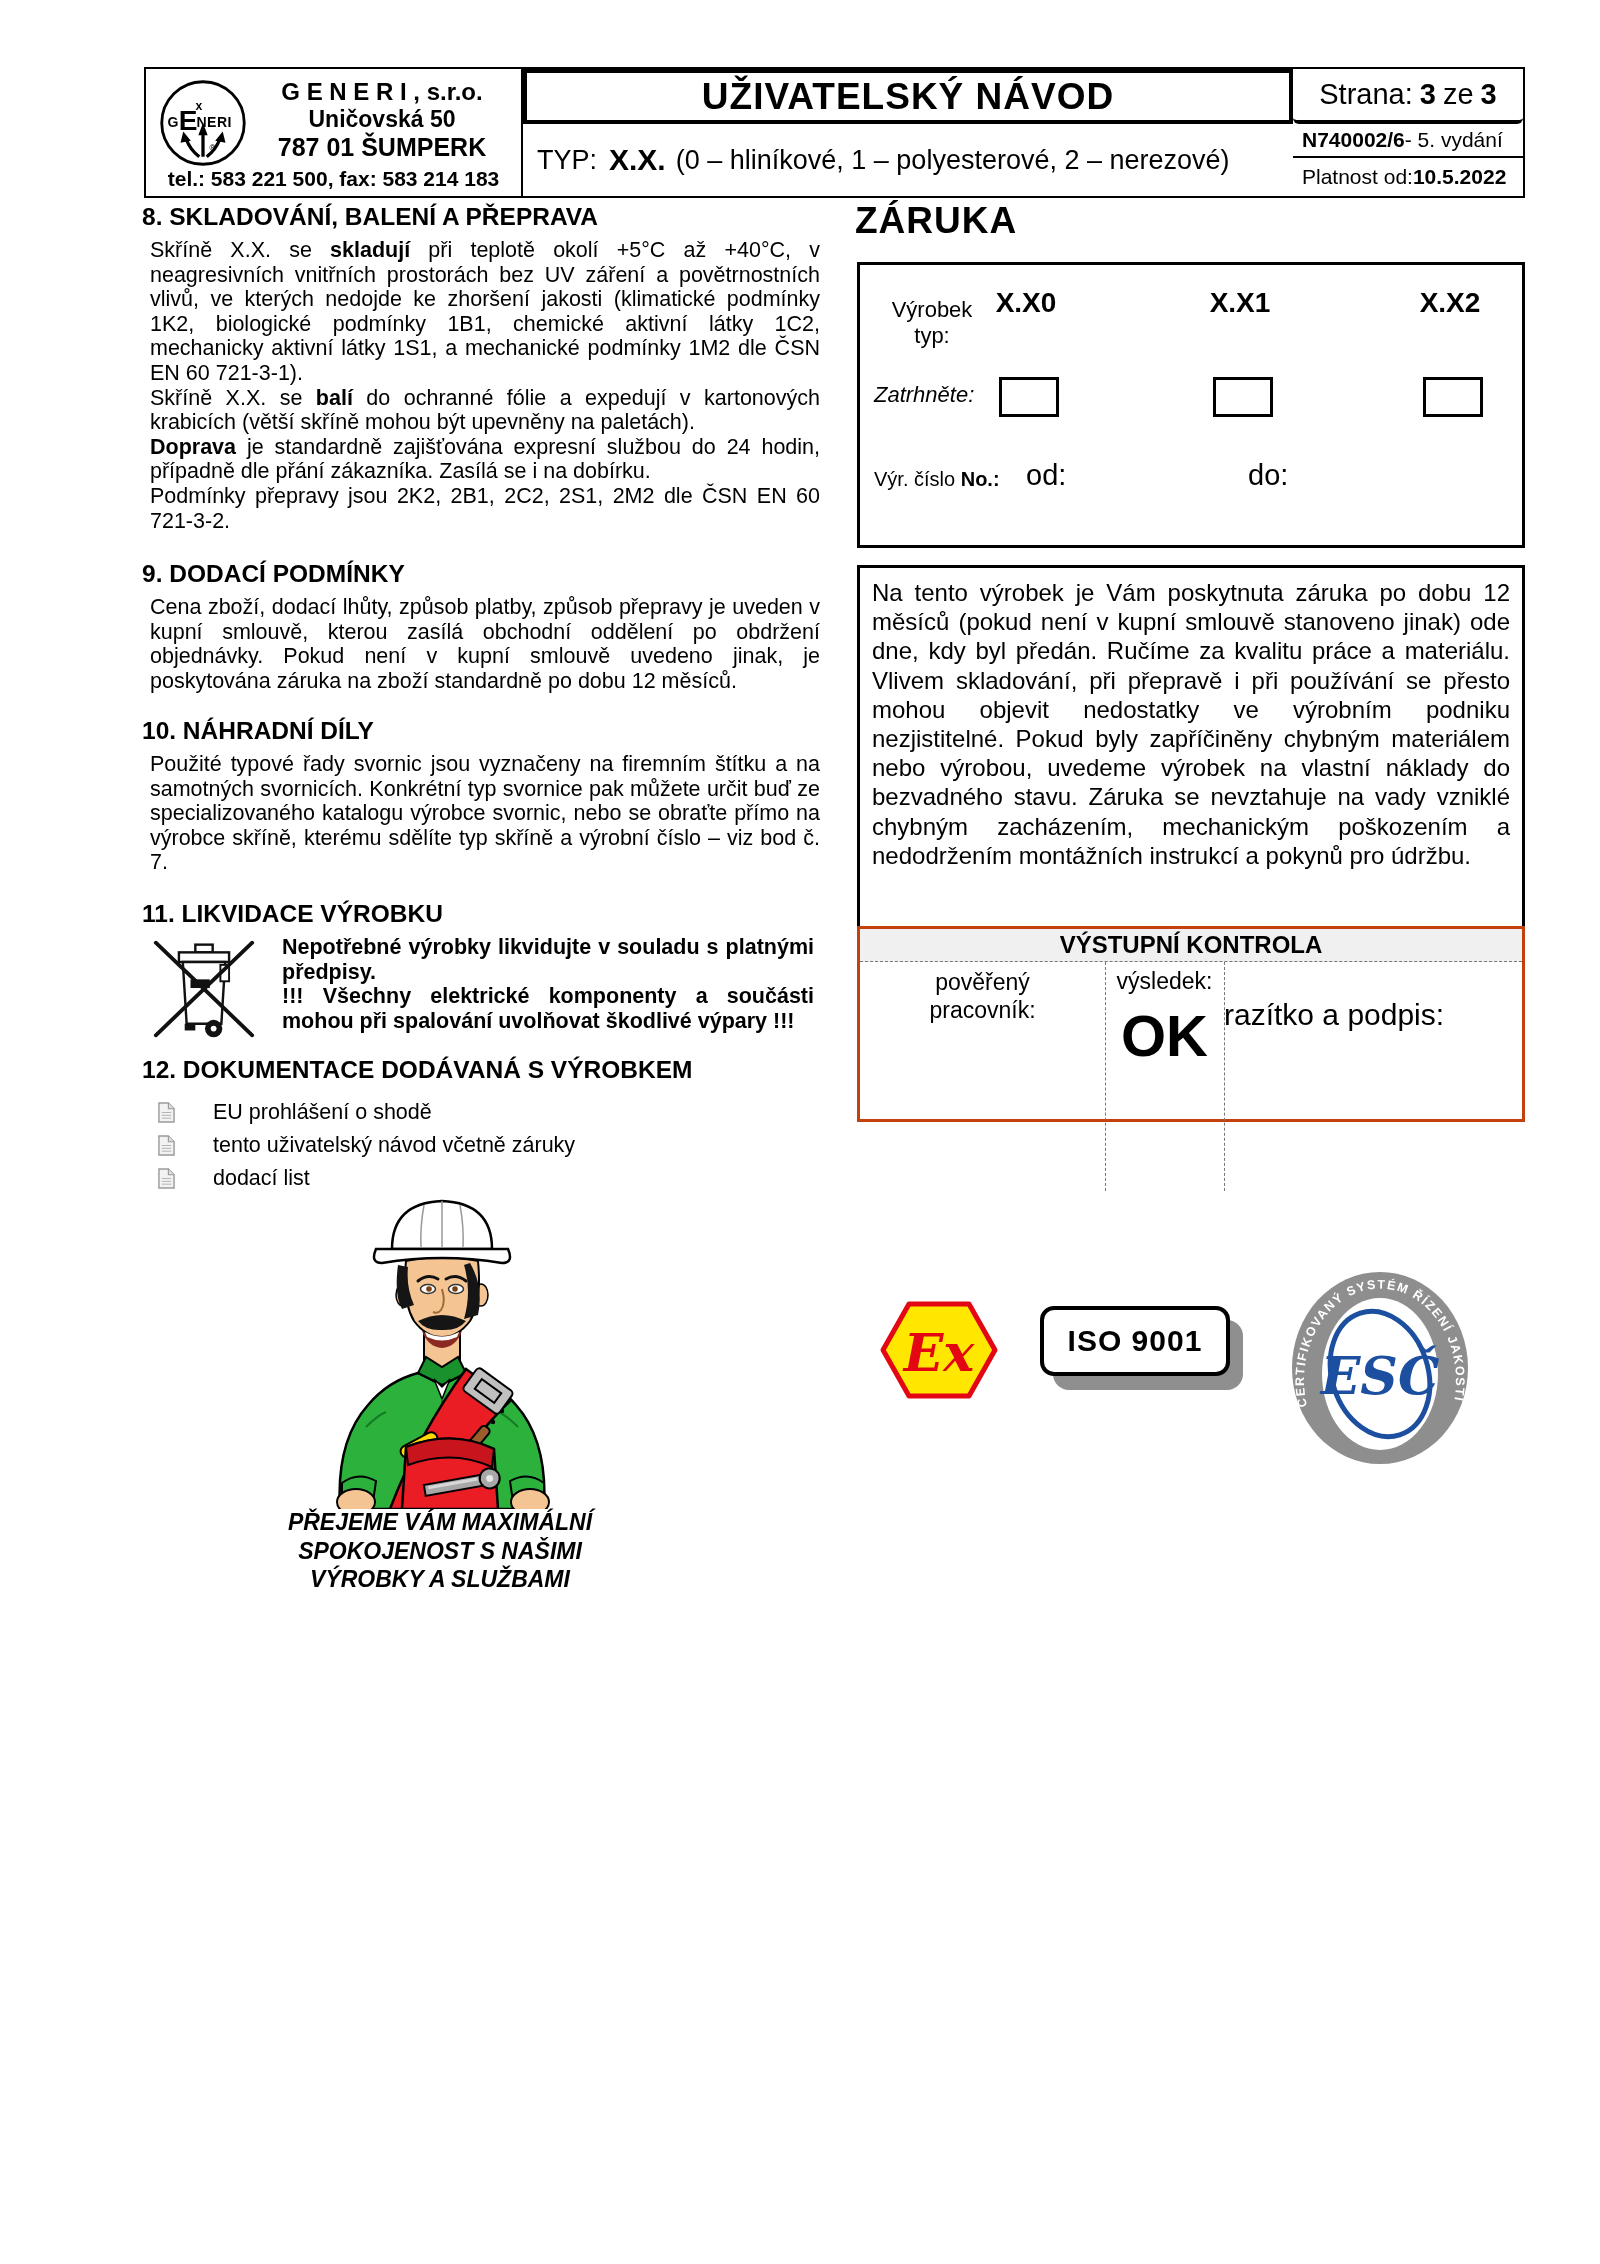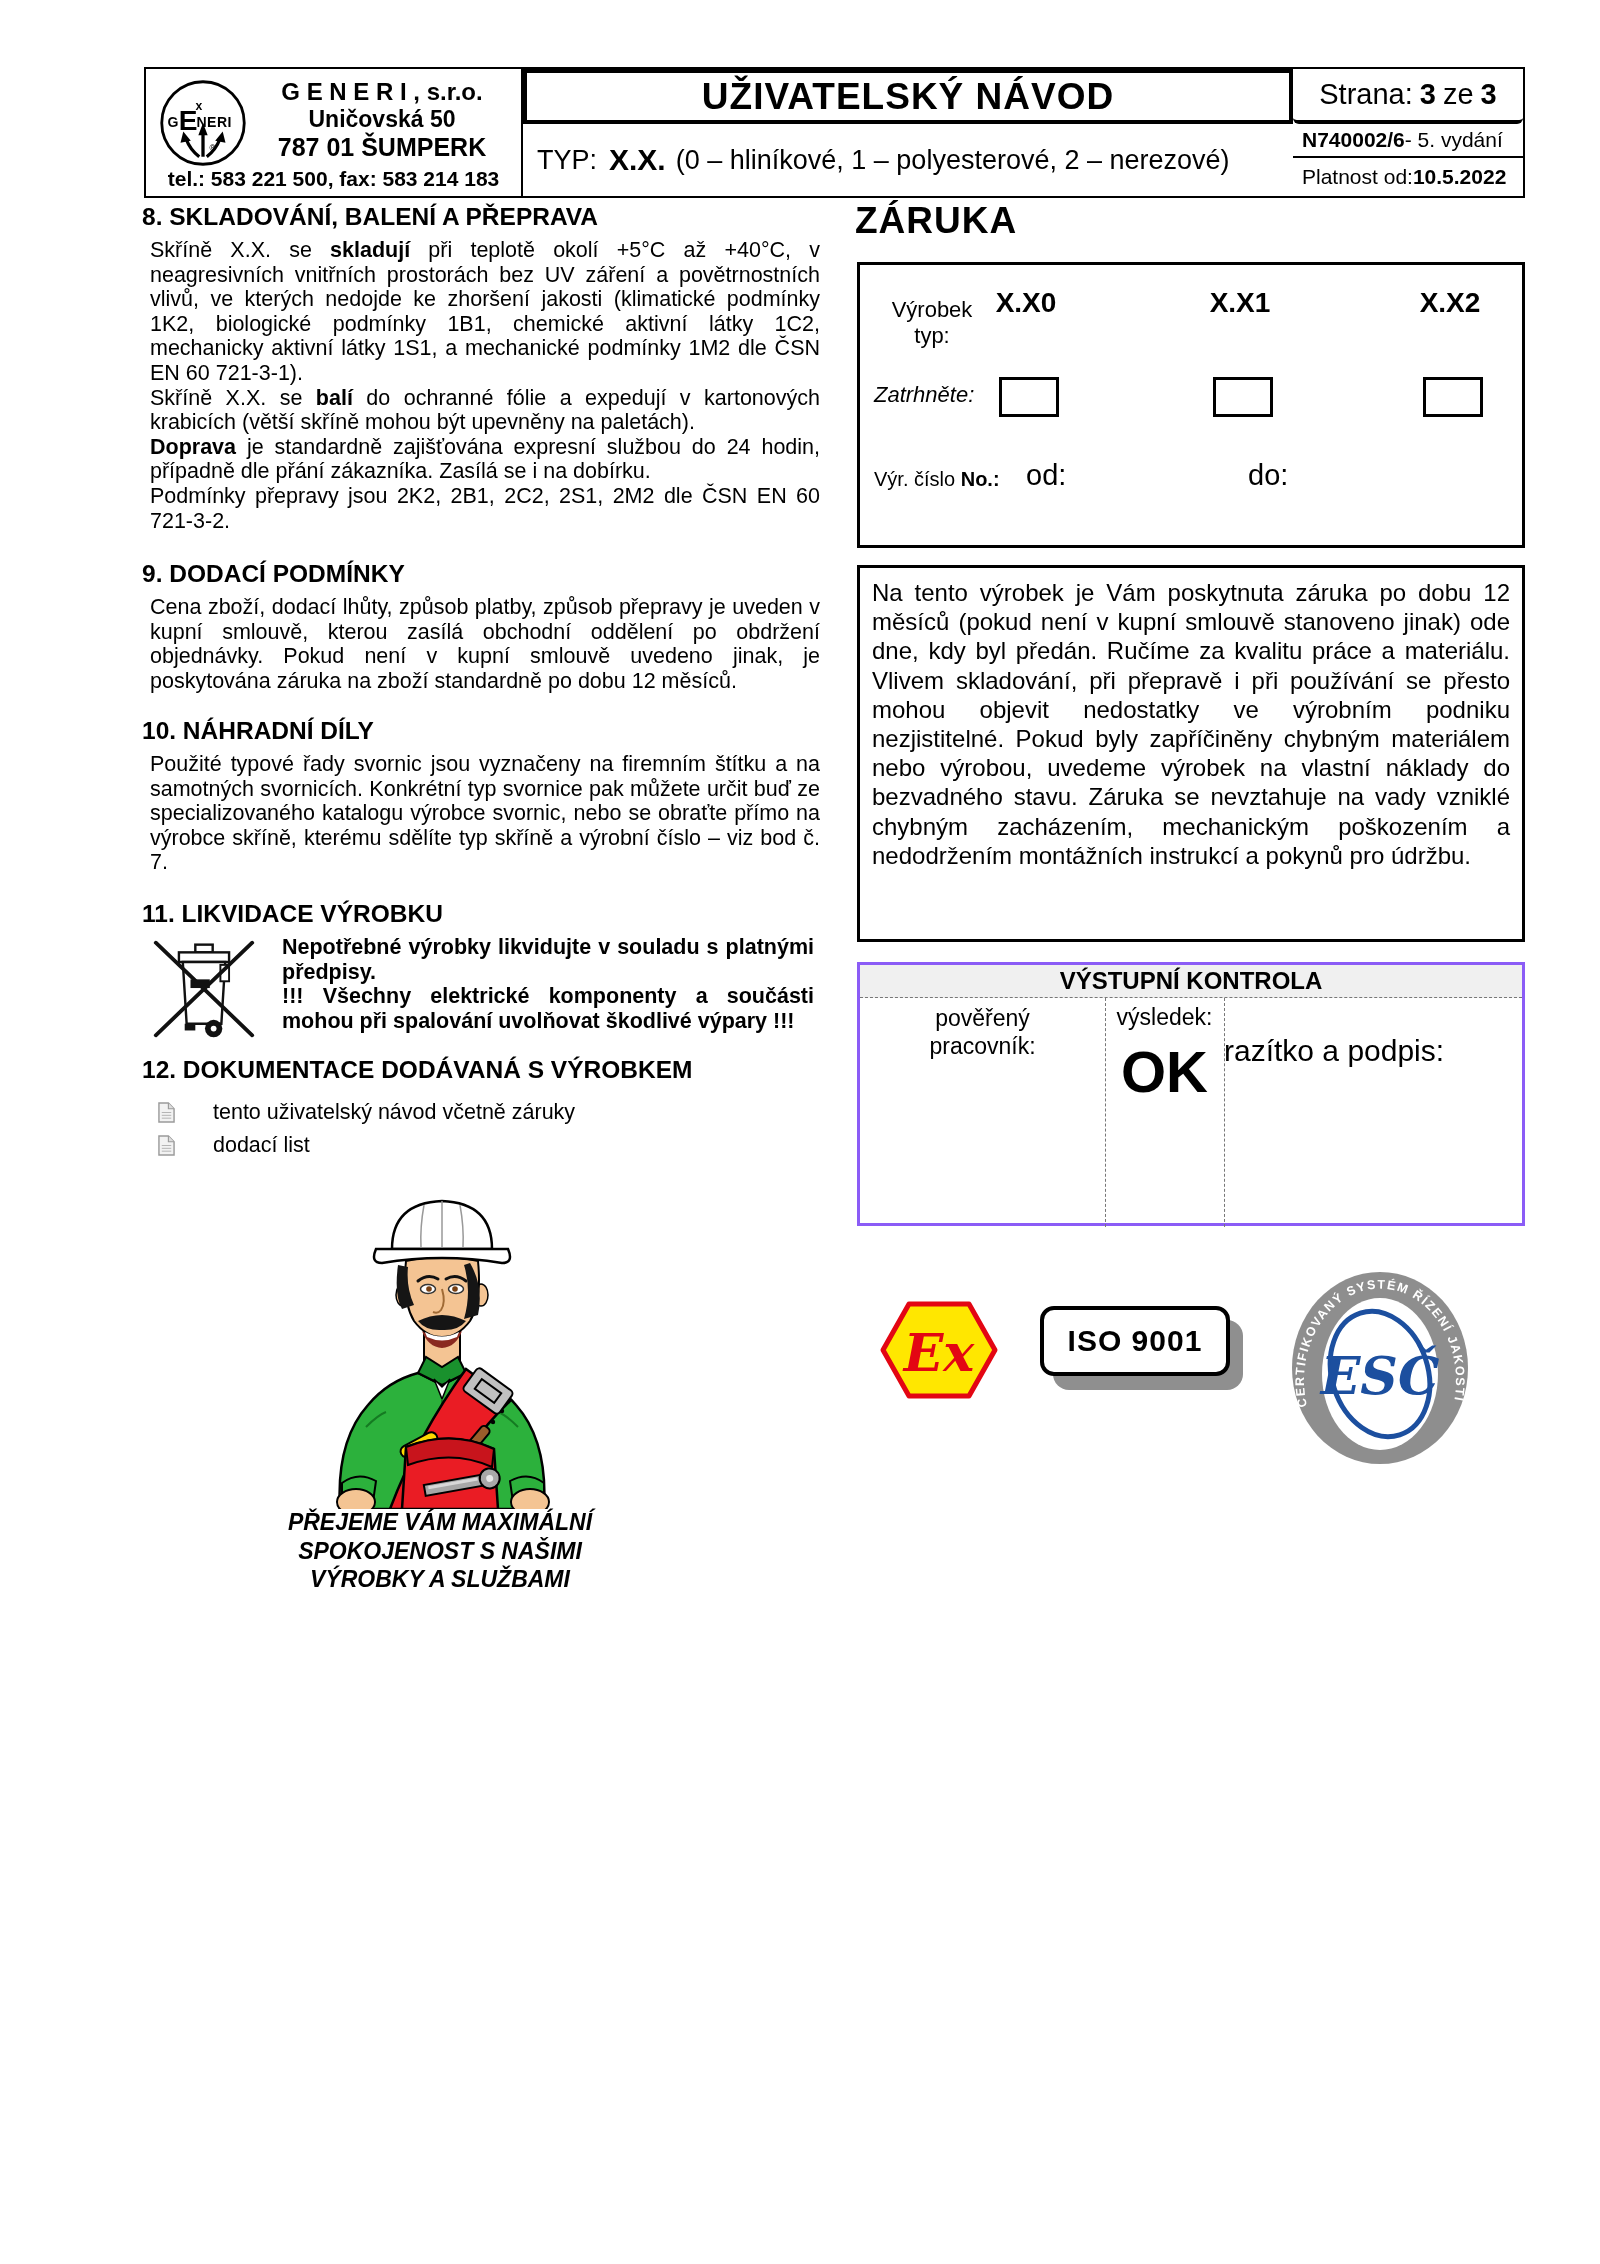"VÝSTUPNÍ KONTROLA" #wbox3 { border: 3px solid #8b5cf6 -> 3px solid #c2410c; height: 264px -> 196px; top: 962px -> 926px }
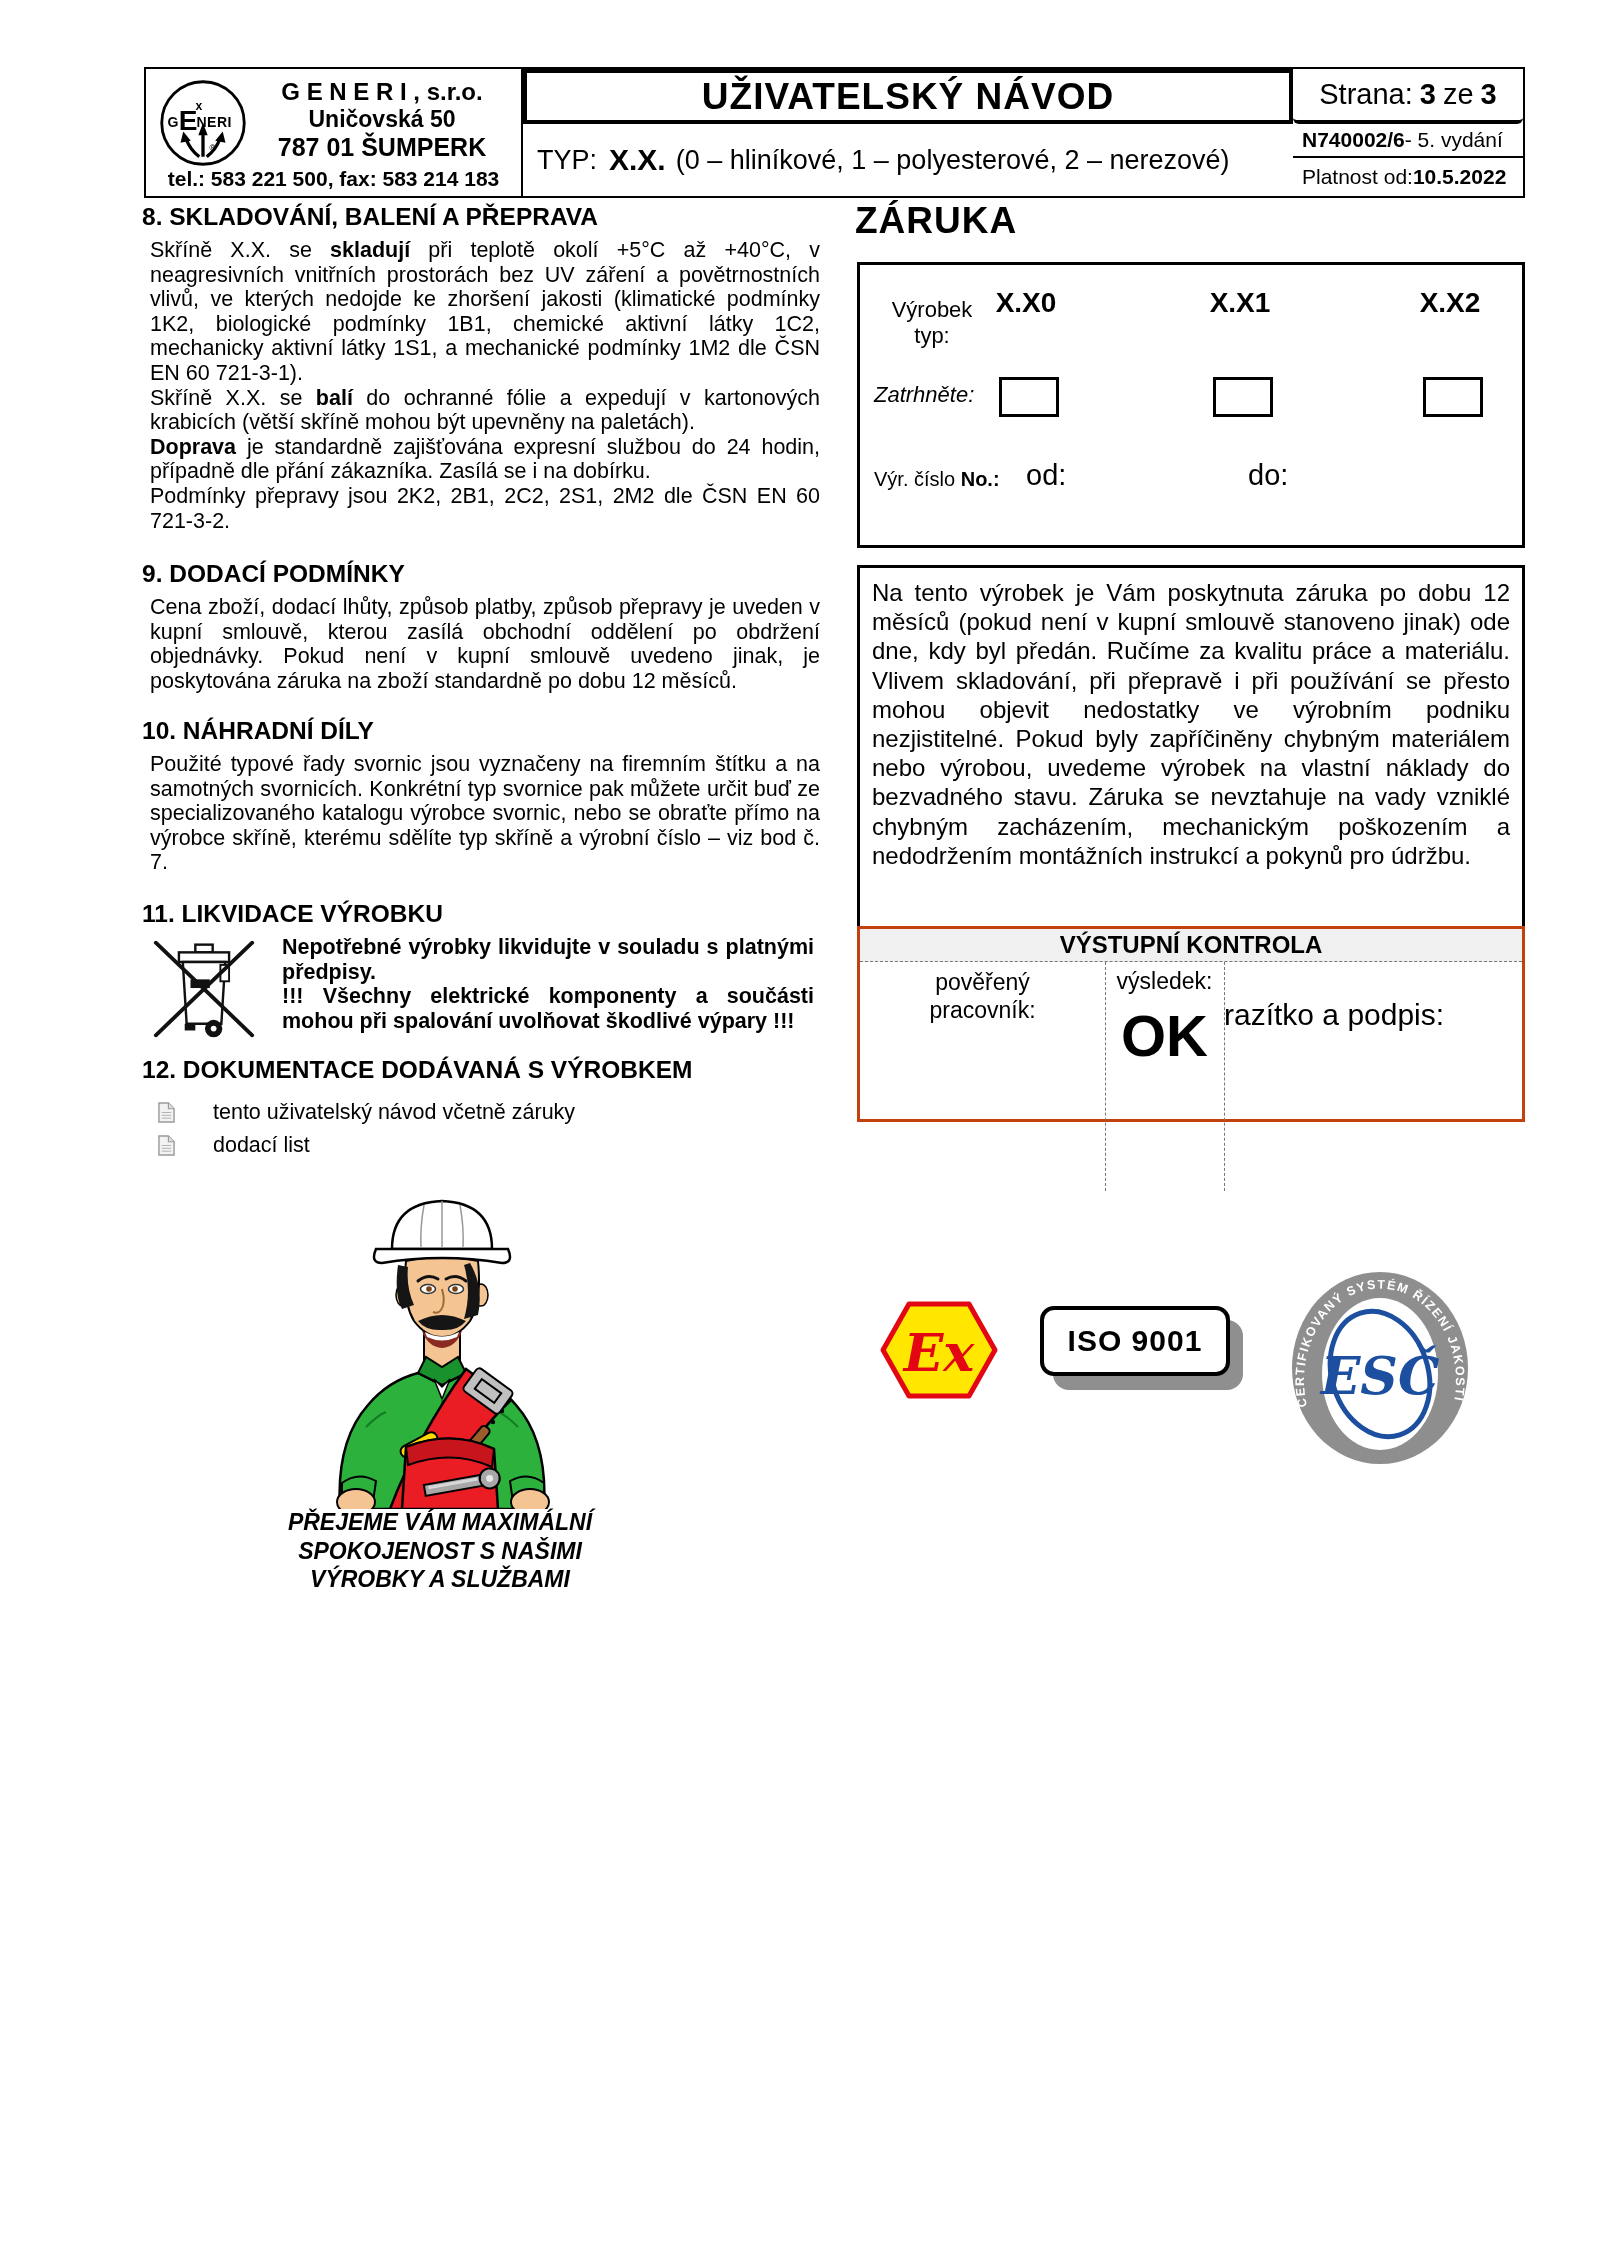"EU prohlášení o shodě" div.docitem { html: none -> <div> <svg> <path></path> <path></path> <line></line> <line></line> <line></line> </svg> <span>EU prohlášení o shodě</span> </div> }
